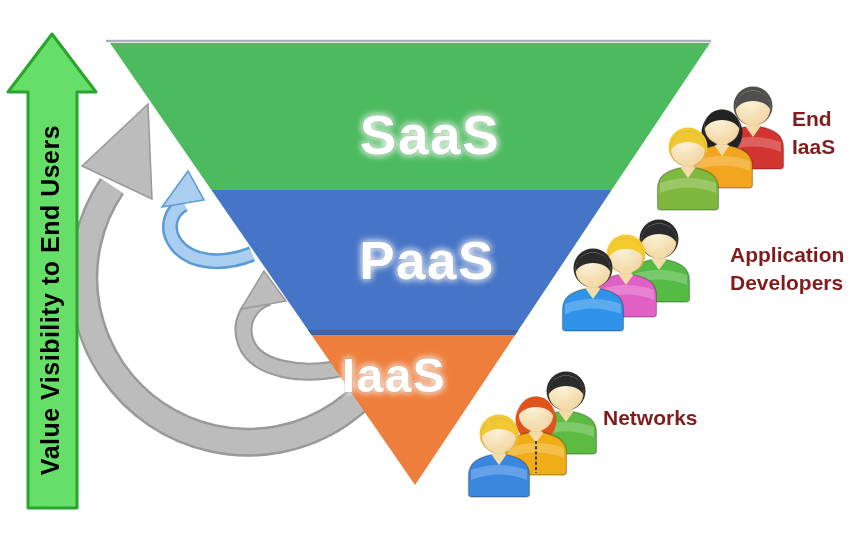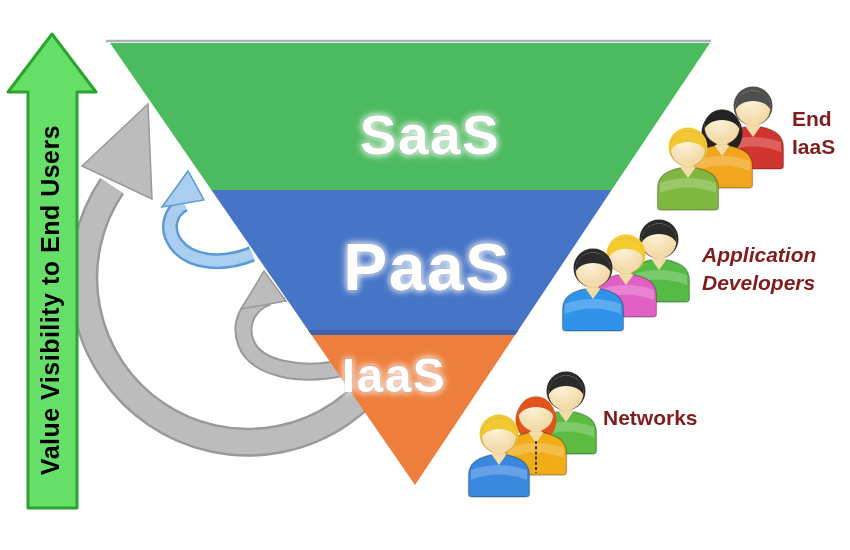"PaaS" #paas-label { font-size: 66px -> 53px }
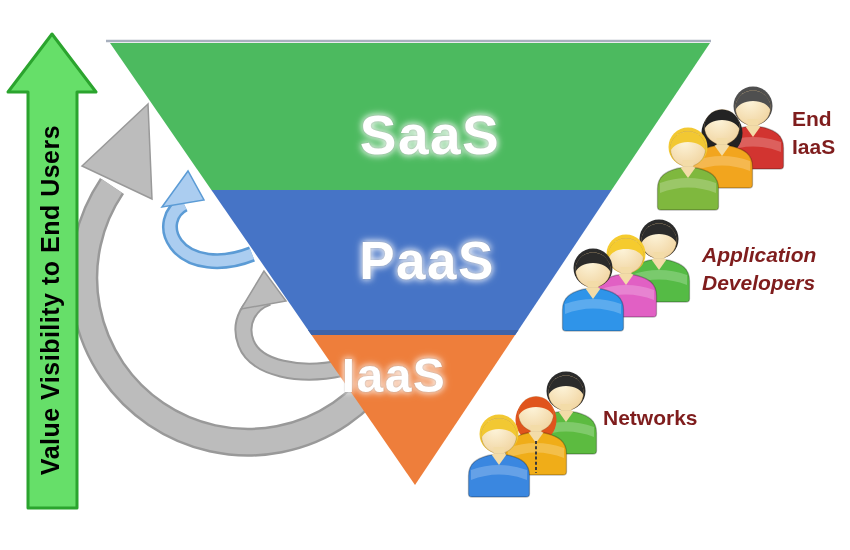"Application" #aud-label-1 { font-style: italic -> none; left: 702px -> 730px }
